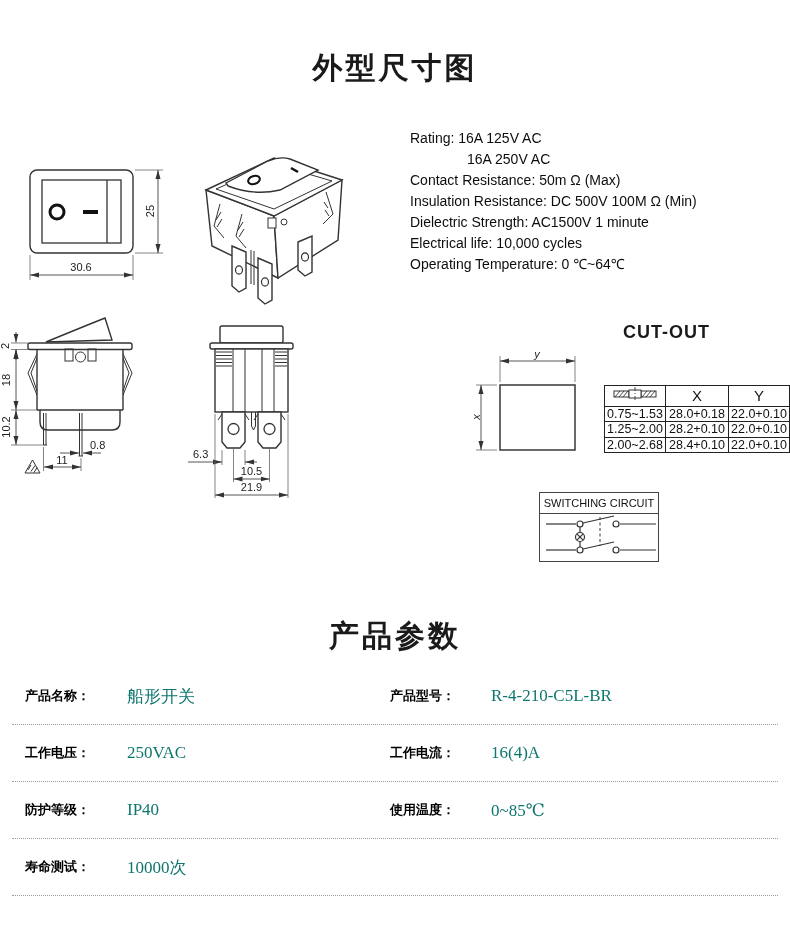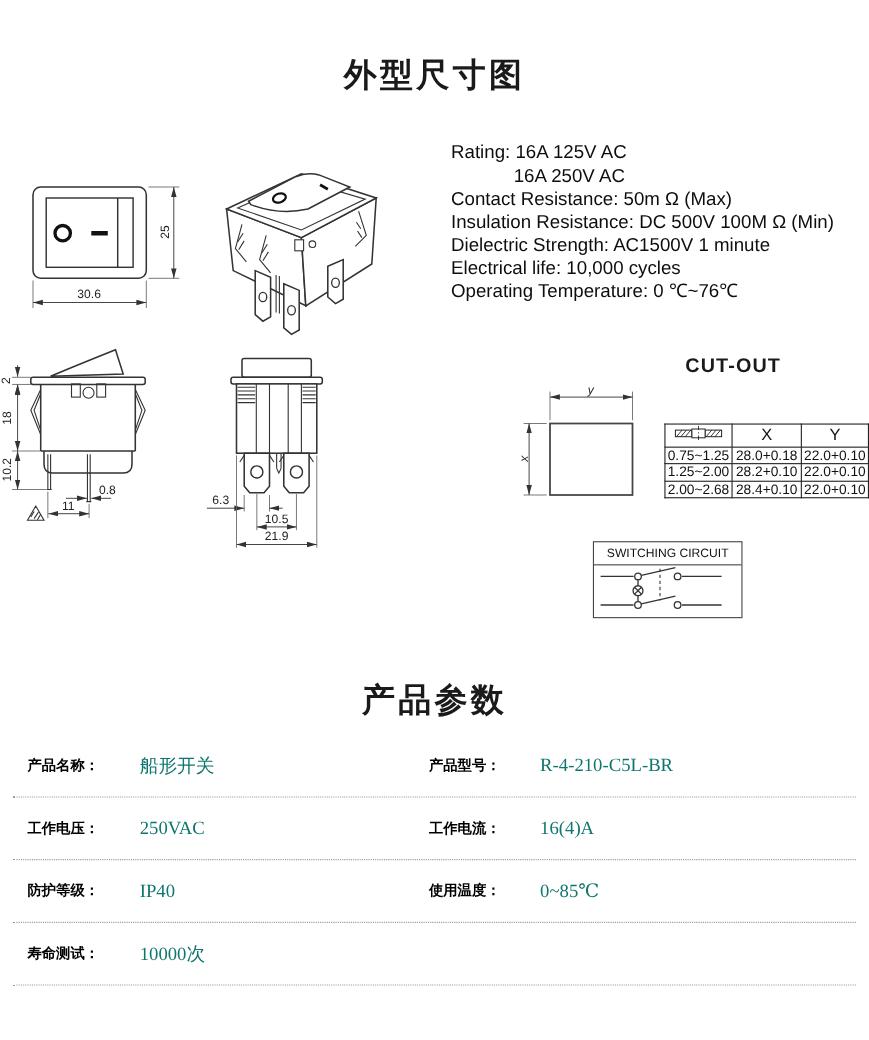"Rating: 16A 125V AC" .ratings { font-size: 17px -> 14px }
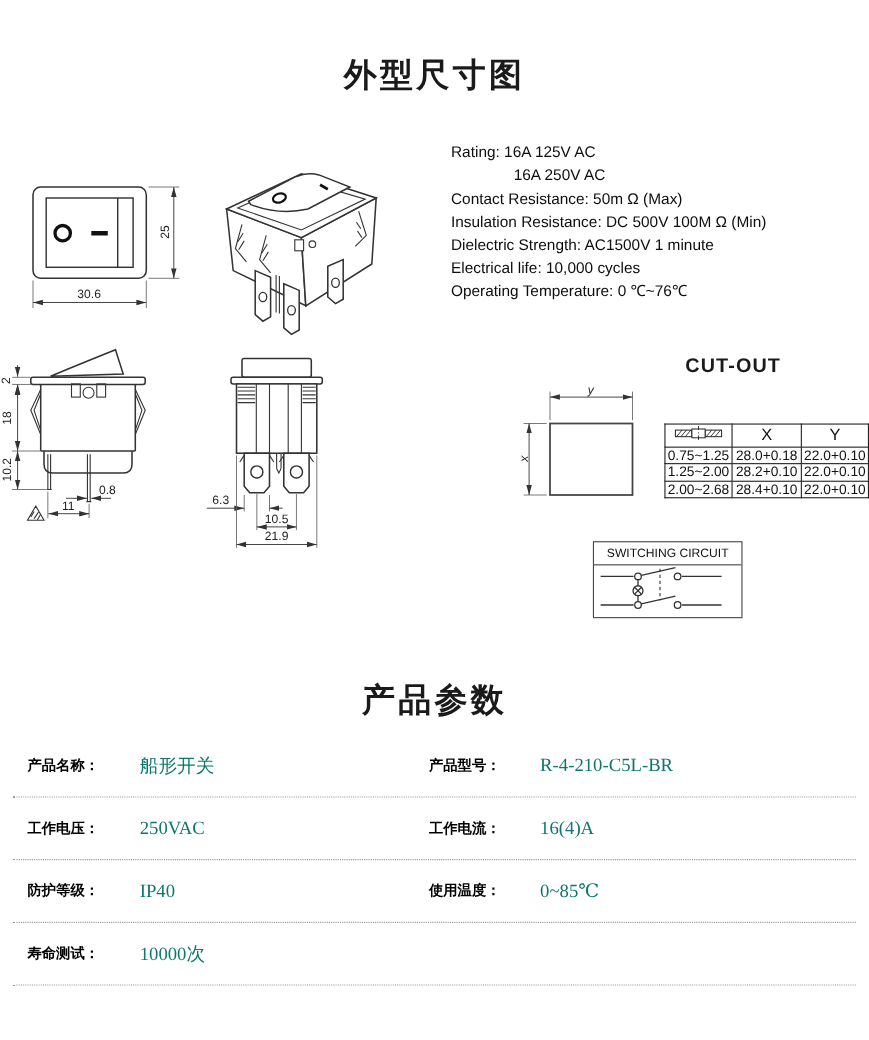"Operating Temperature: 0 ℃~76℃" div { text: 76 -> 64 }
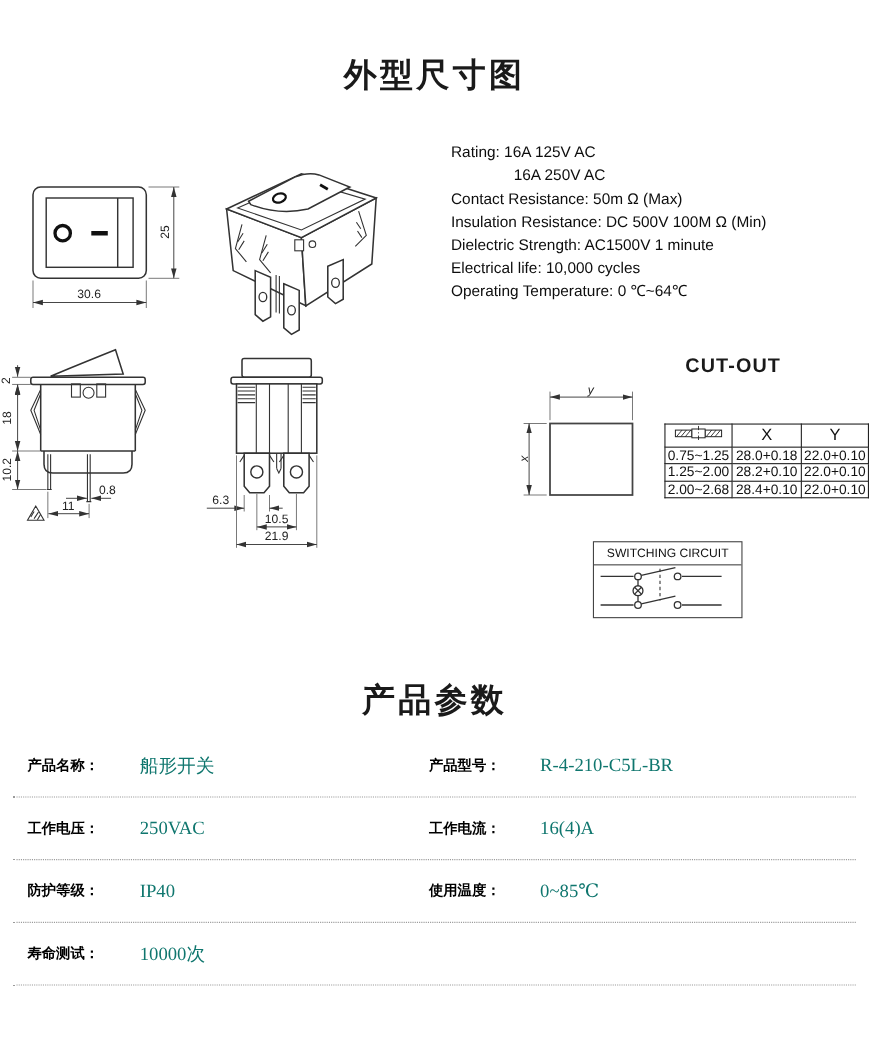"0.75~1.25" td { text: 1.25 -> 1.53 }
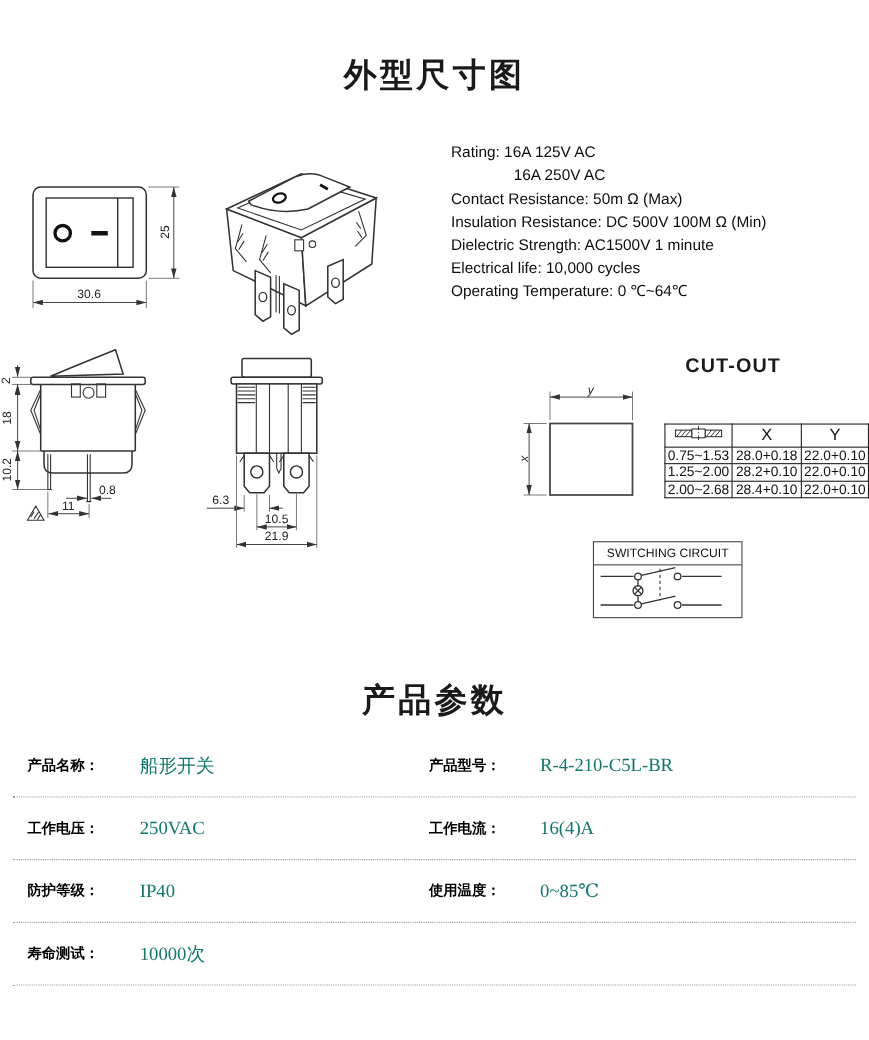"SWITCHING CIRCUIT" .circuit { width: 136px -> 120px }
